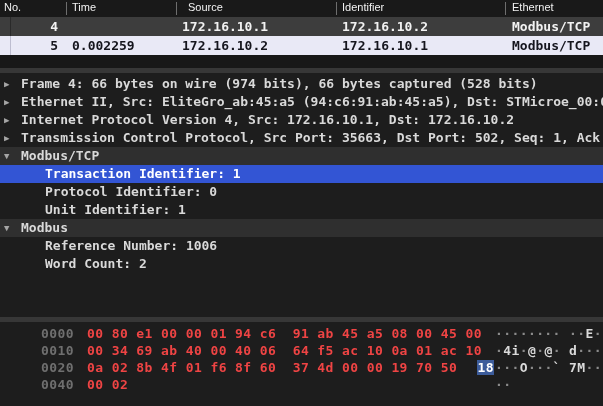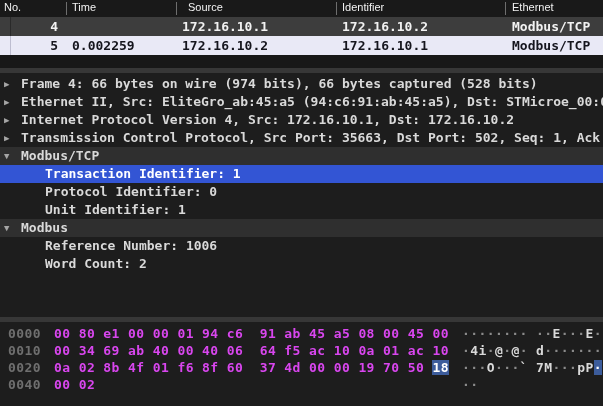"0000" .hexpane { padding-left: none -> 33px }
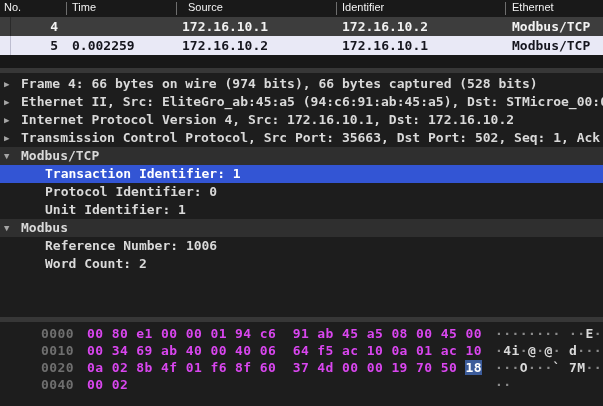"00 80 e1 00 00" .seg-n { color: #d946ef -> #ef4444 }
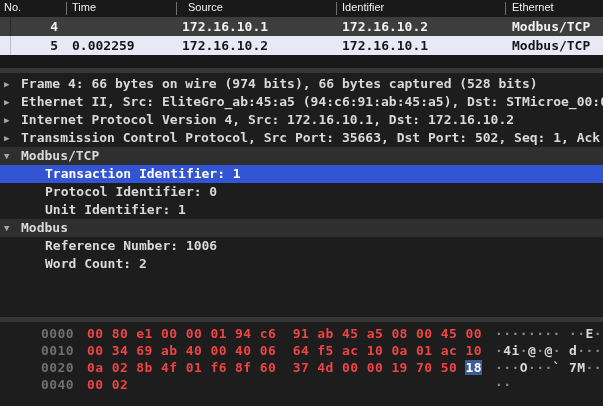"18" .seg-hl { margin-left: none -> 12px }
